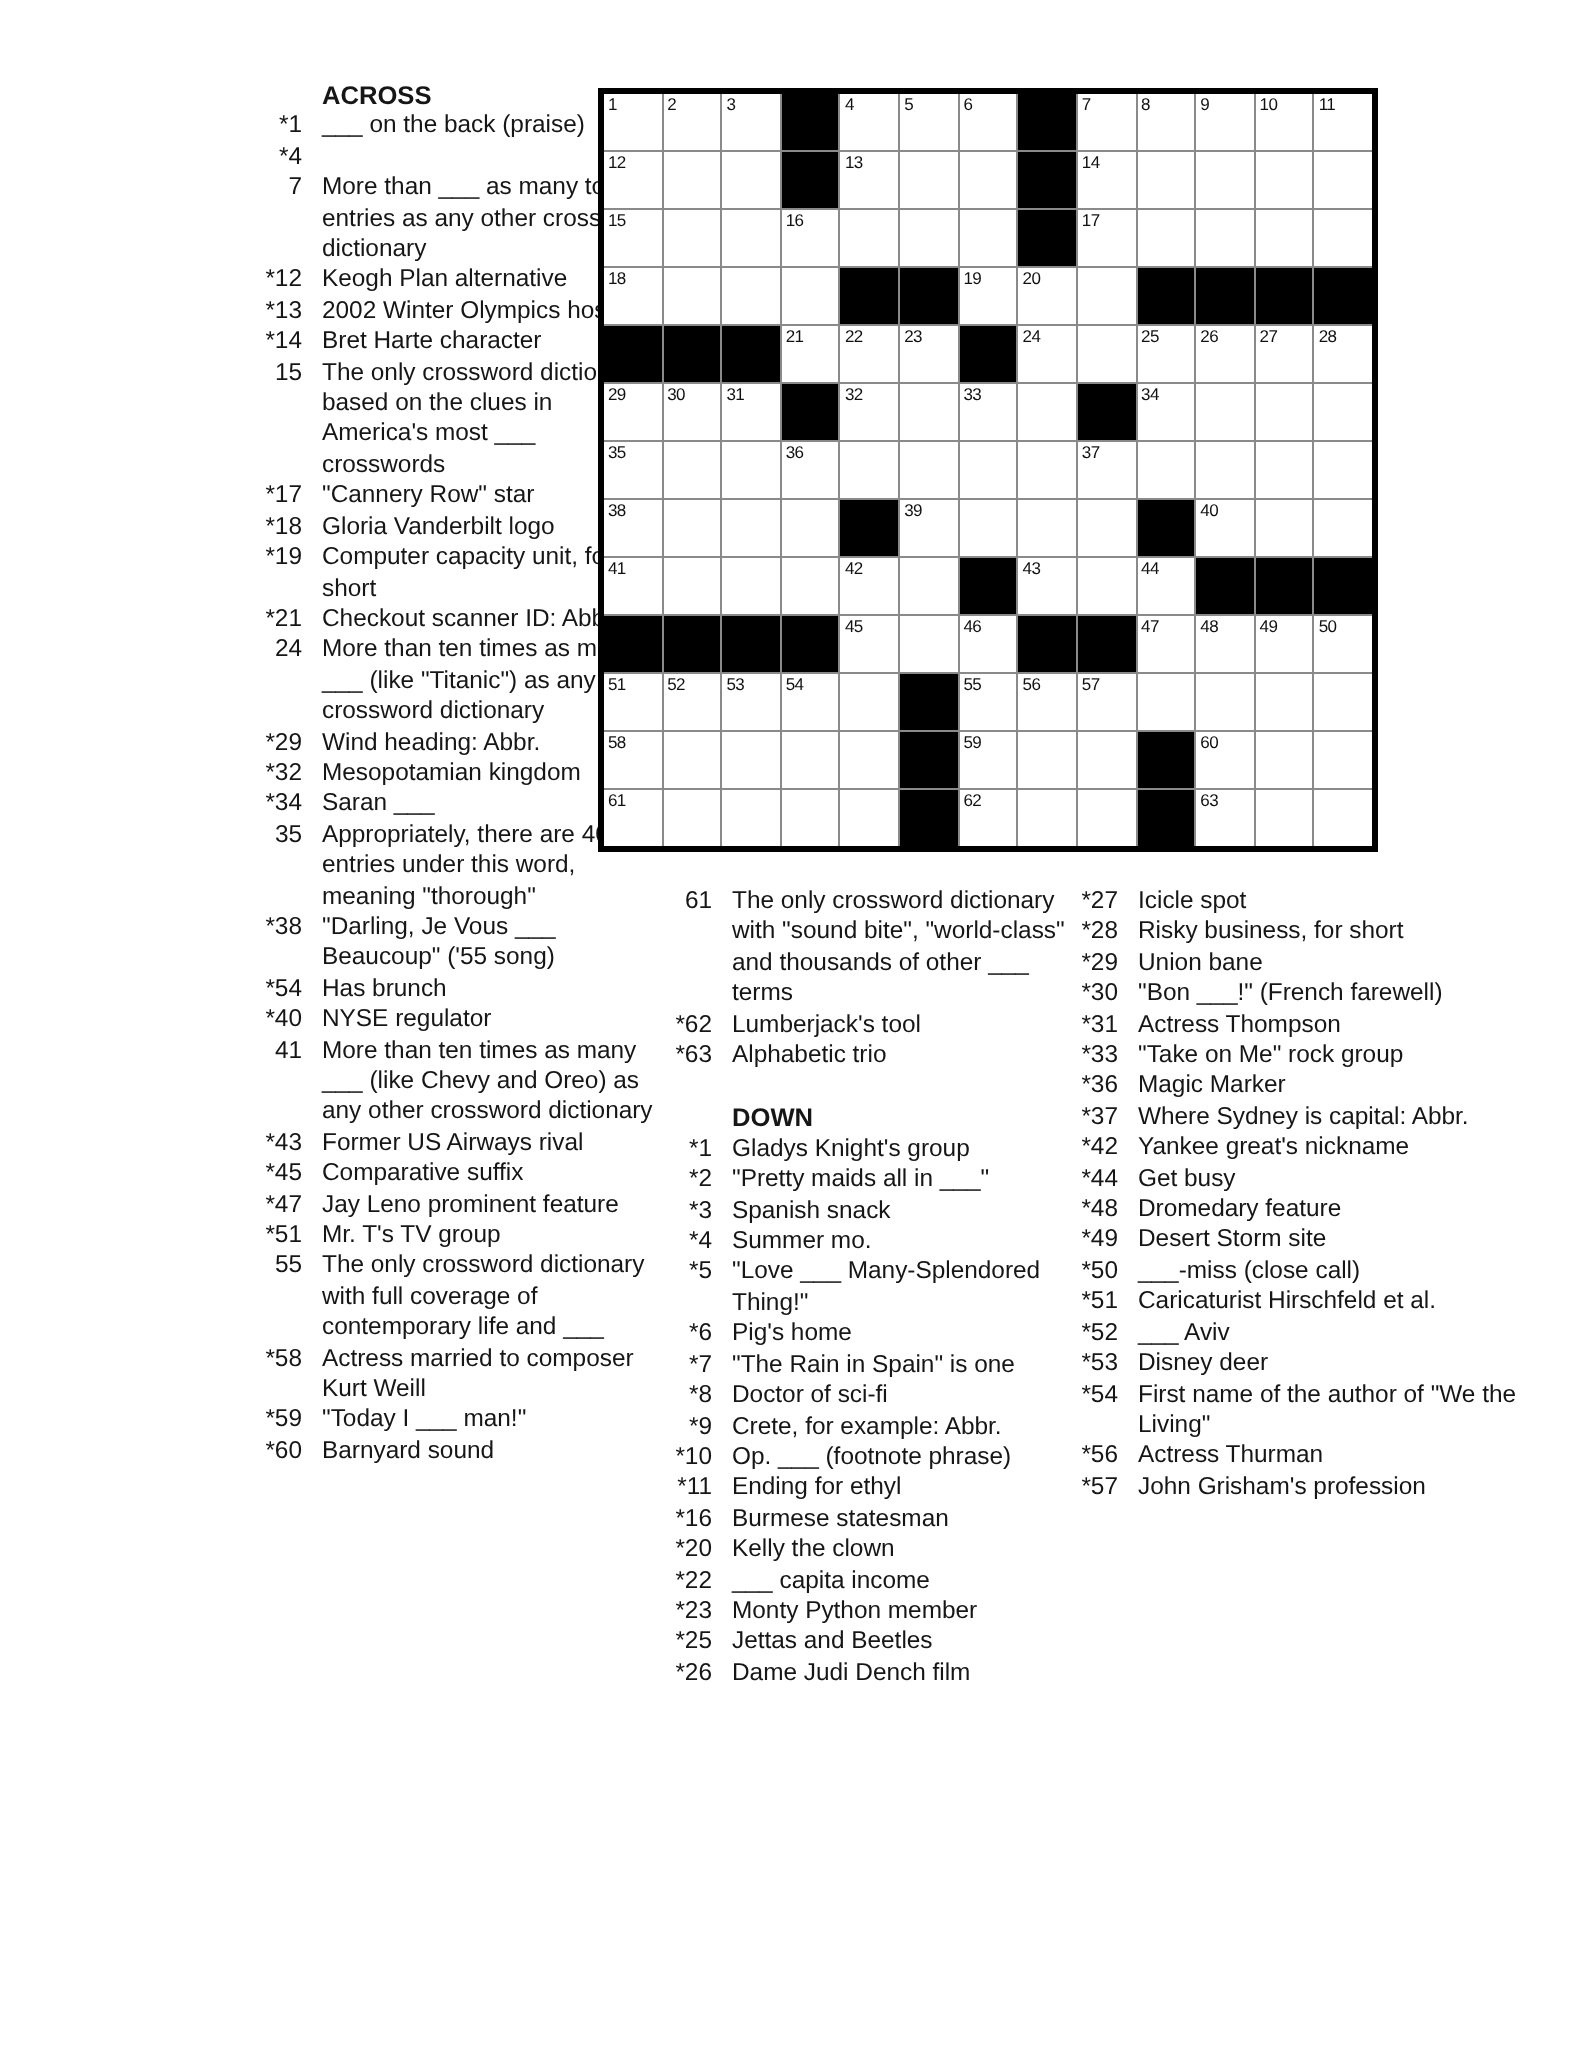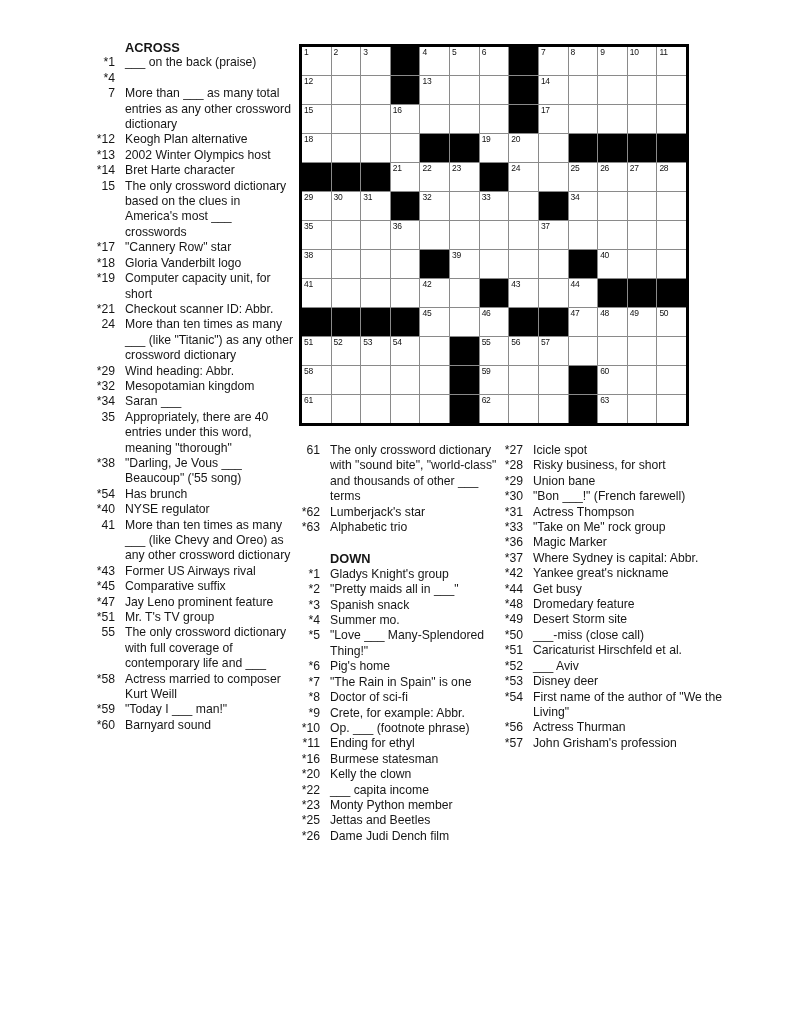"ACROSS" .clues { margin-left: none -> 36px }
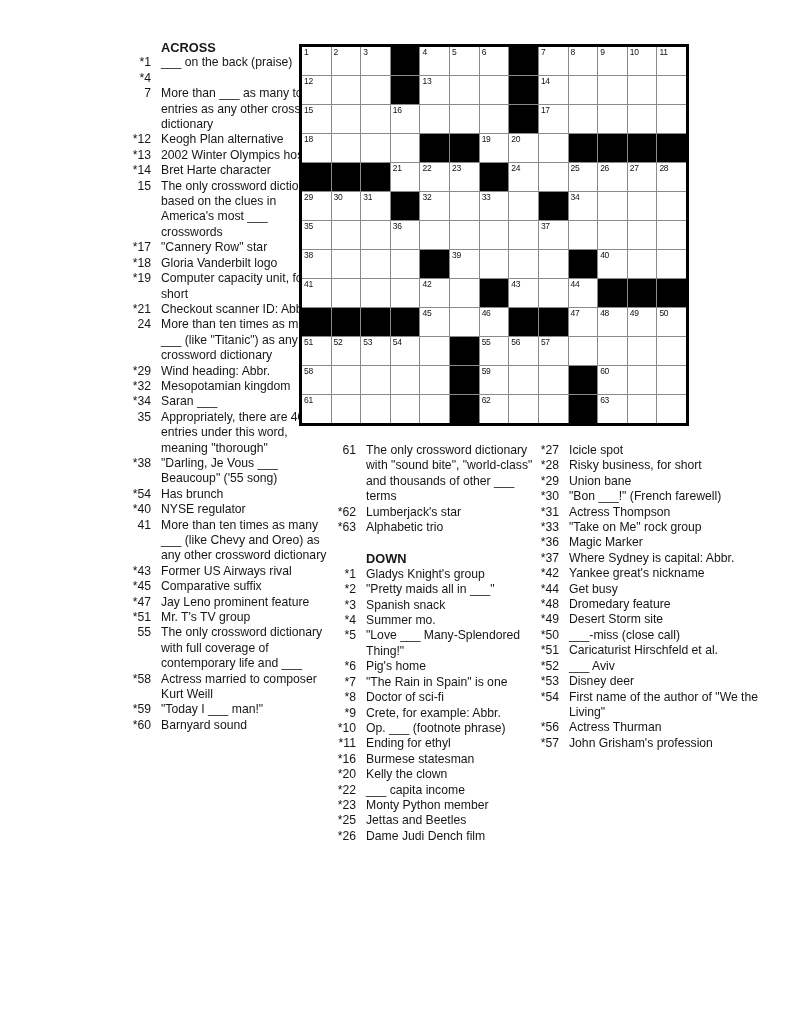"Lumberjack's star" span.ctext { text: star -> tool }
